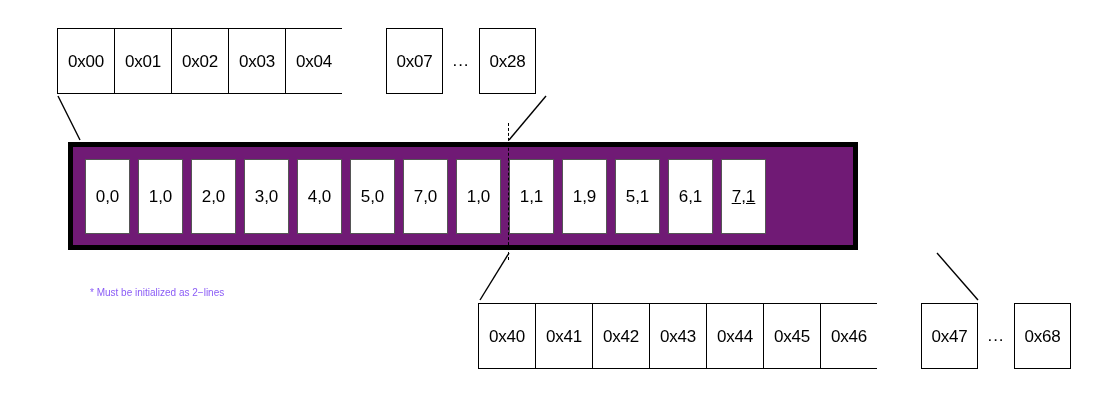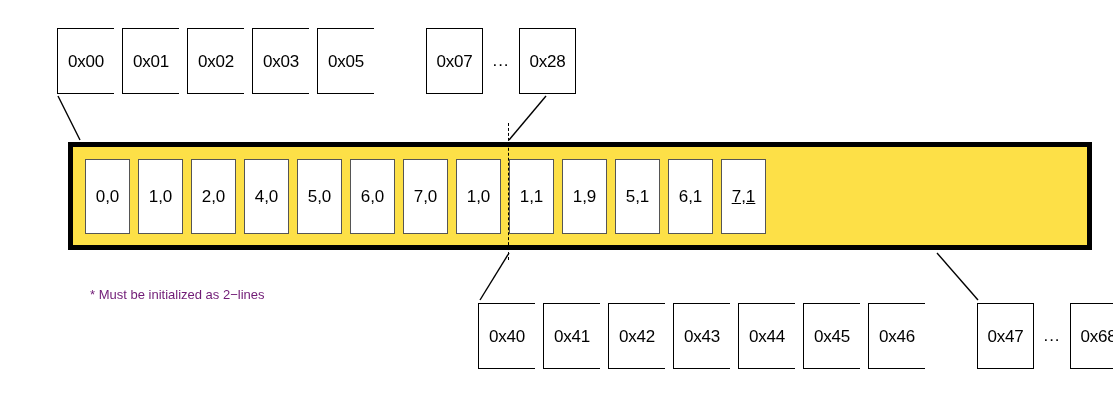"0x00" .addr-group { gap: 8px -> none }
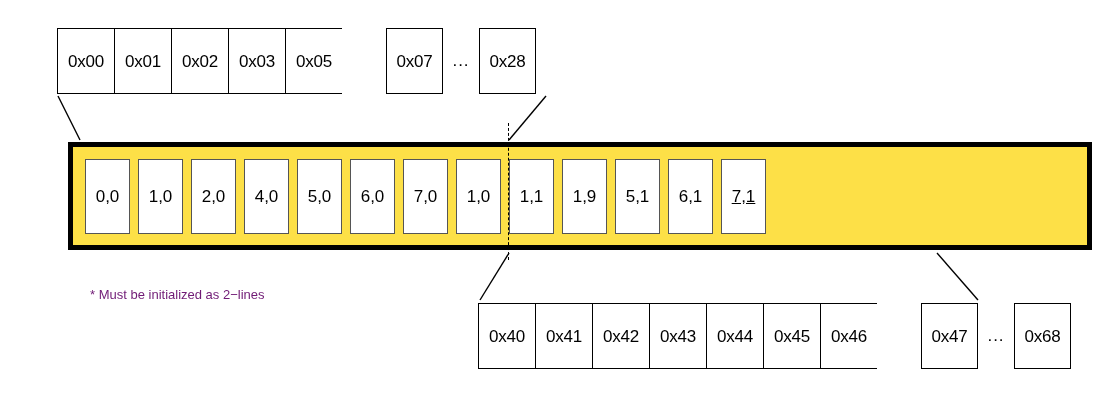"0x04" div.addr-cell { html: none -> <div>0x04</div> }
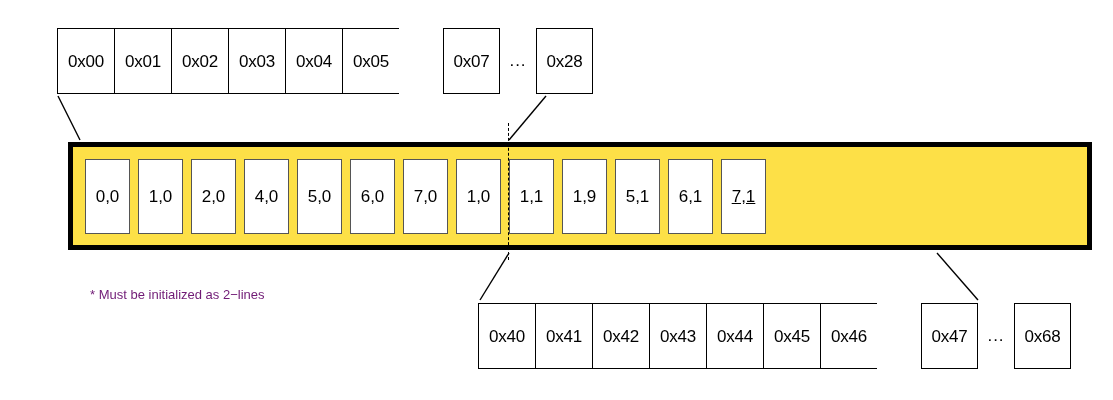"0x05" div.addr-cell { html: <div>0x05</div> -> none }
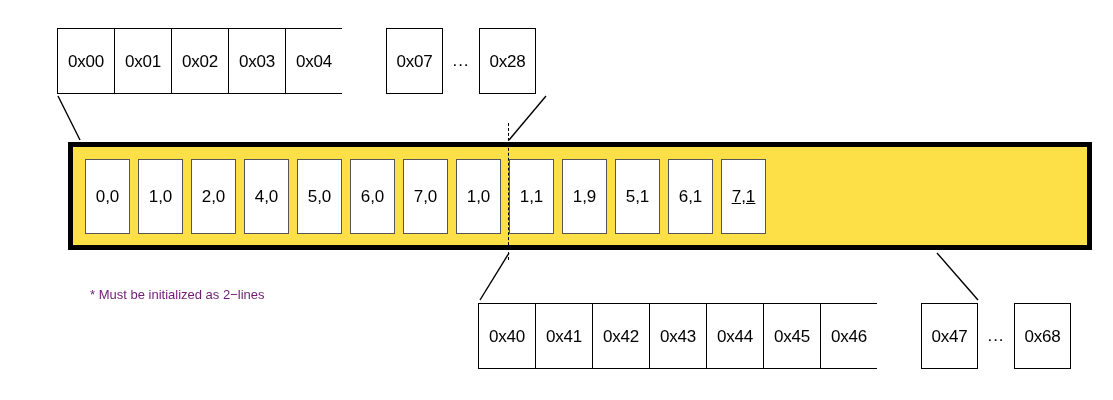"0,0" #line-buffer { background: #fde047 -> #701a75; width: 1024px -> 790px }
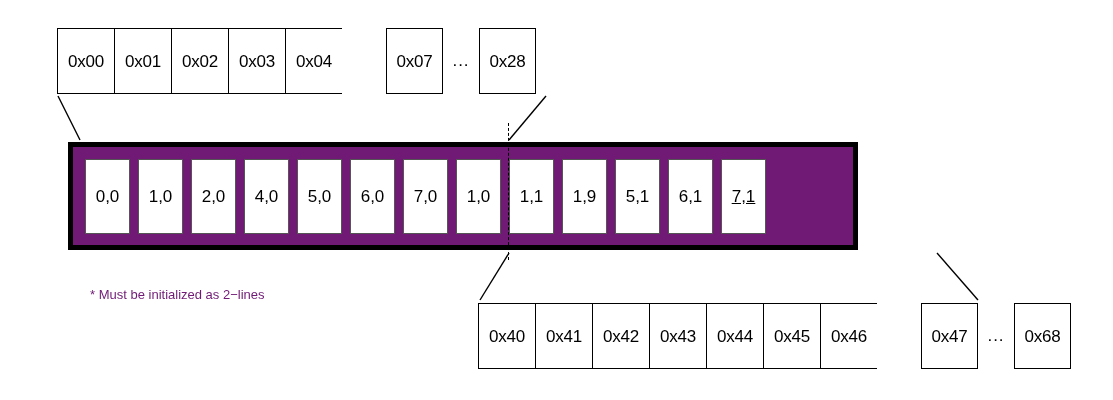"3,0" div.word-cell { html: none -> <div>3,0</div> }
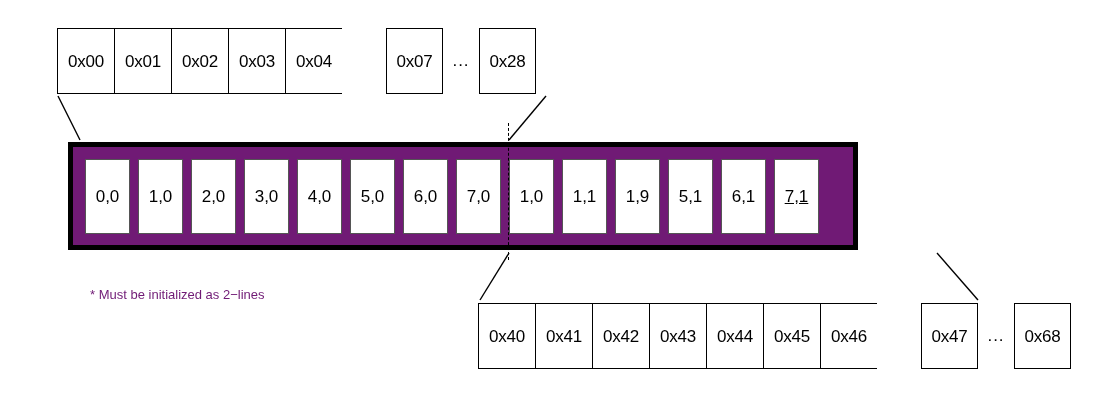"6,0" div.word-cell { html: <div>6,0</div> -> none }
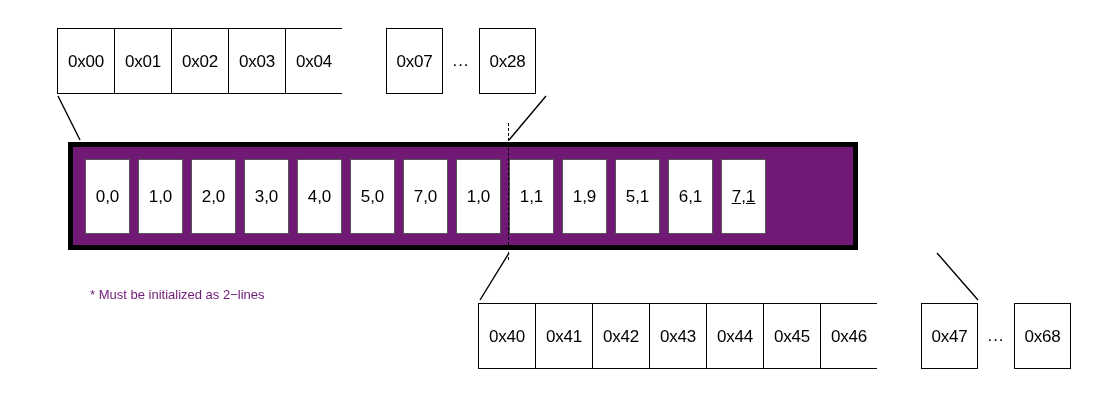"* Must be initialized as" #footnote { color: #701a75 -> #8b5cf6; font-size: 13px -> 10px }
